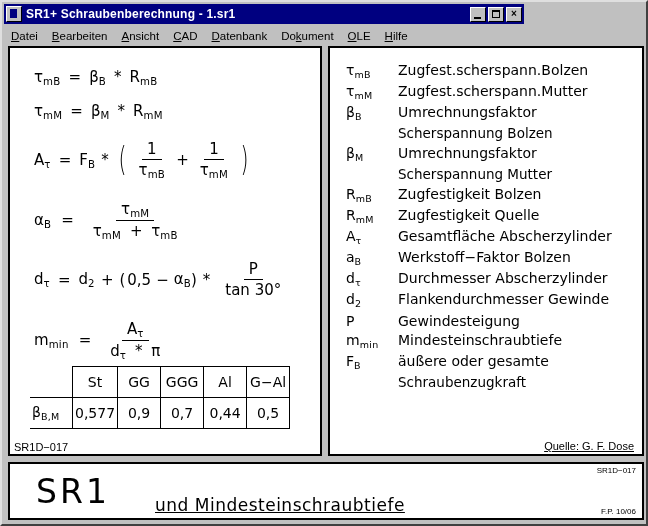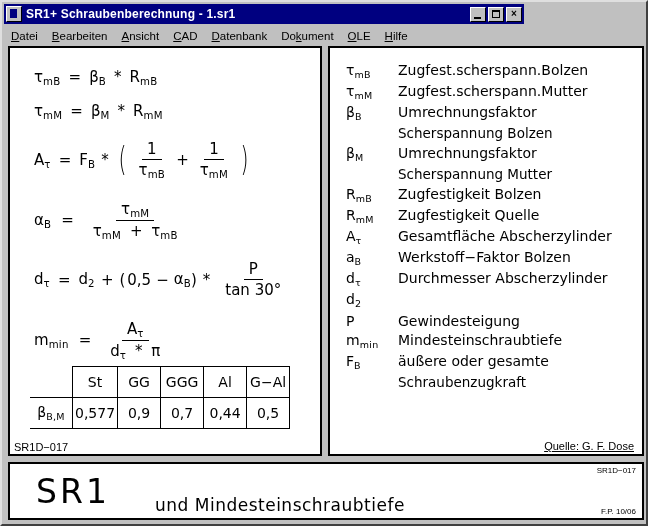"Flankendurchmesser Gewinde" div.leg-txt { html: none -> <div>Flankendurchmesser Gewinde</div> }
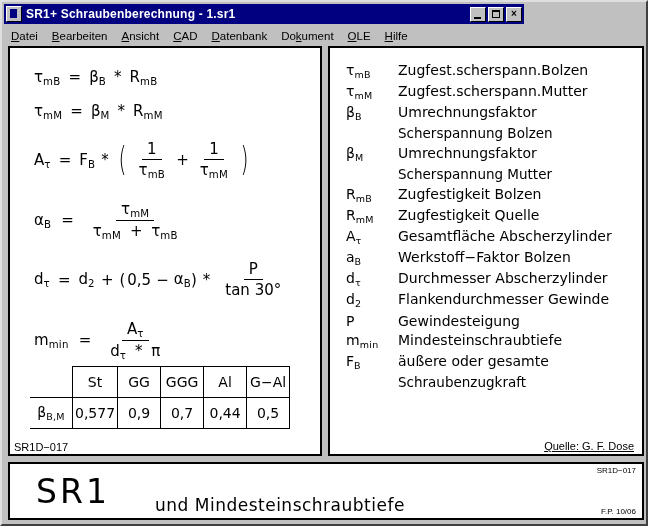"βB,M" .ftable td.label-cell { text-align: center -> left }
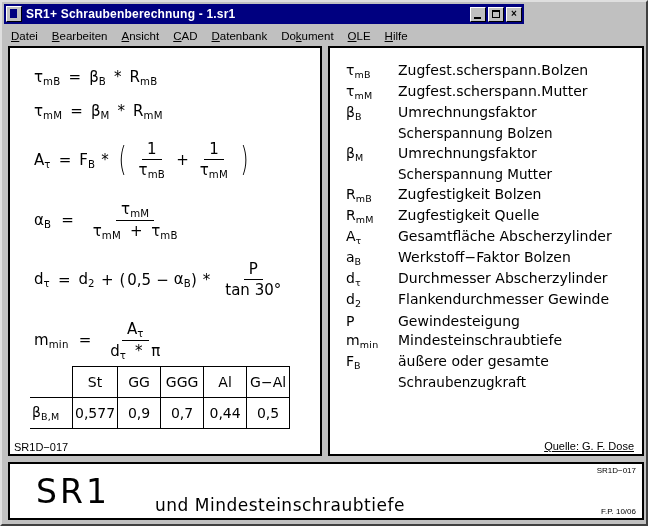"und Mindesteinschraubtiefe" .banner-l2 { text-decoration: none -> underline }
